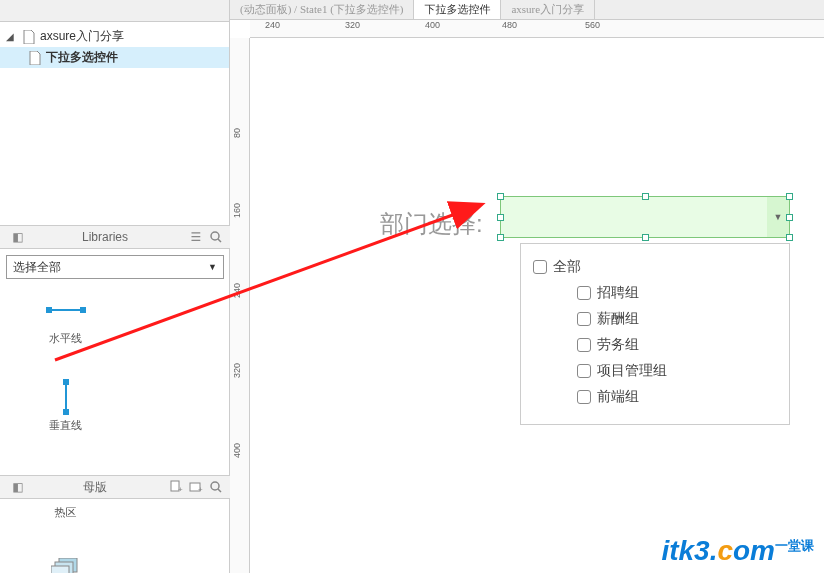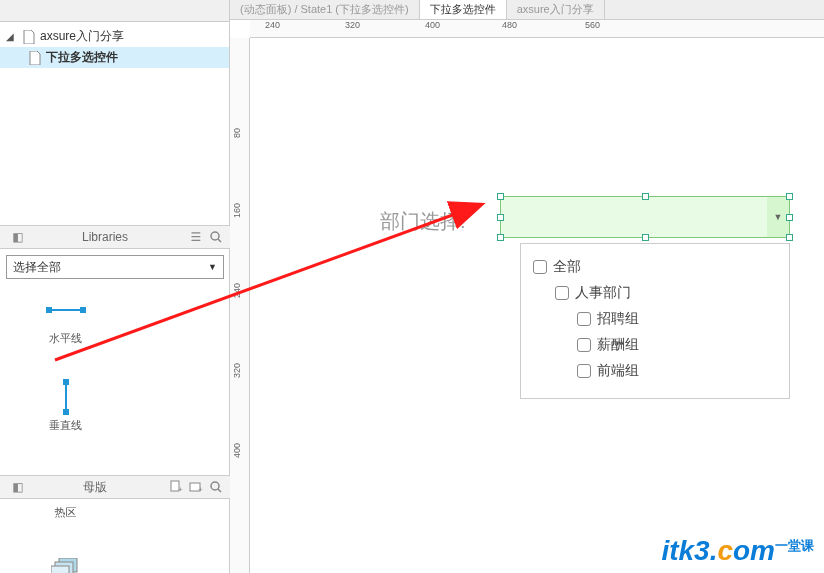"(动态面板) / State1 (下拉多选控件)" .canvas-tabs { font-family: none -> Liberation Serif, serif }
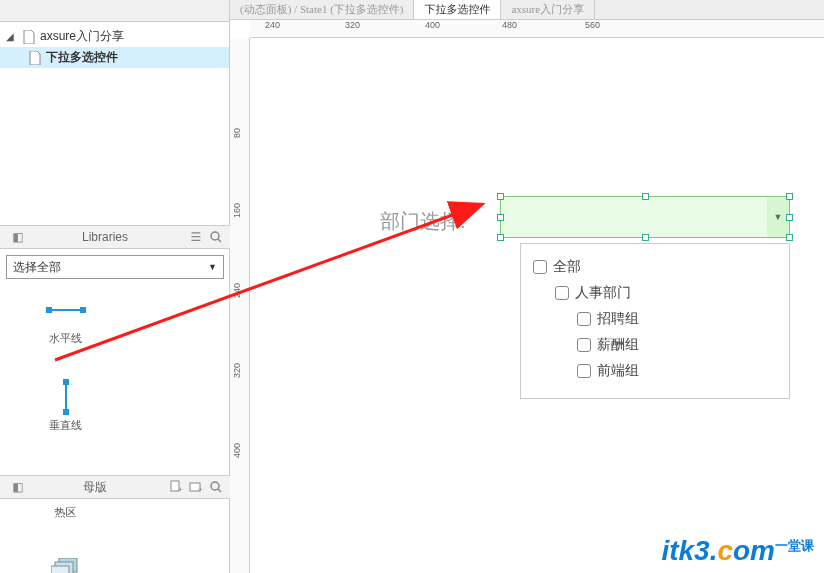"部门选择:" .dept-label { font-size: 20px -> 24px }
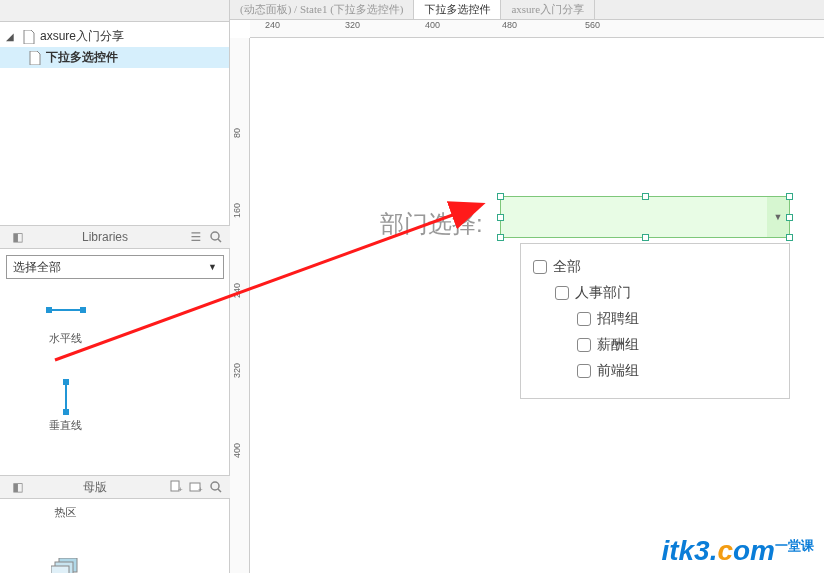"人事部门" div.dd-item { html: <div> <span></span> <span>人事部门</span> </div> -> none }
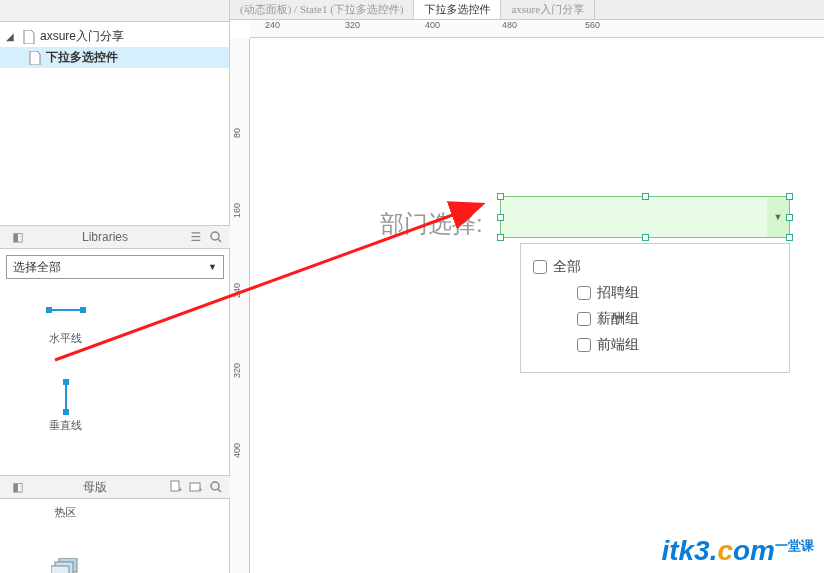"劳务组" div.dd-item { html: none -> <div> <span></span> <span>劳务组</span> </div> }
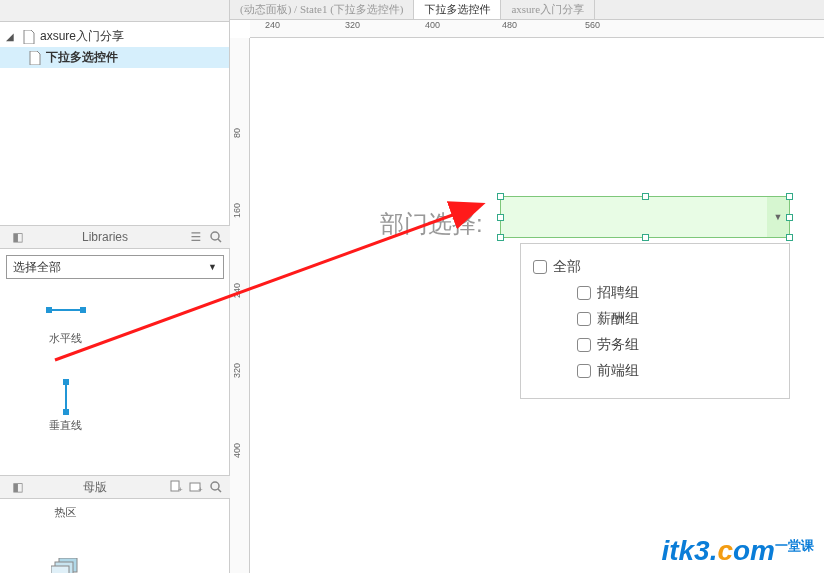"项目管理组" div.dd-item { html: none -> <div> <span></span> <span>项目管理组</span> </div> }
